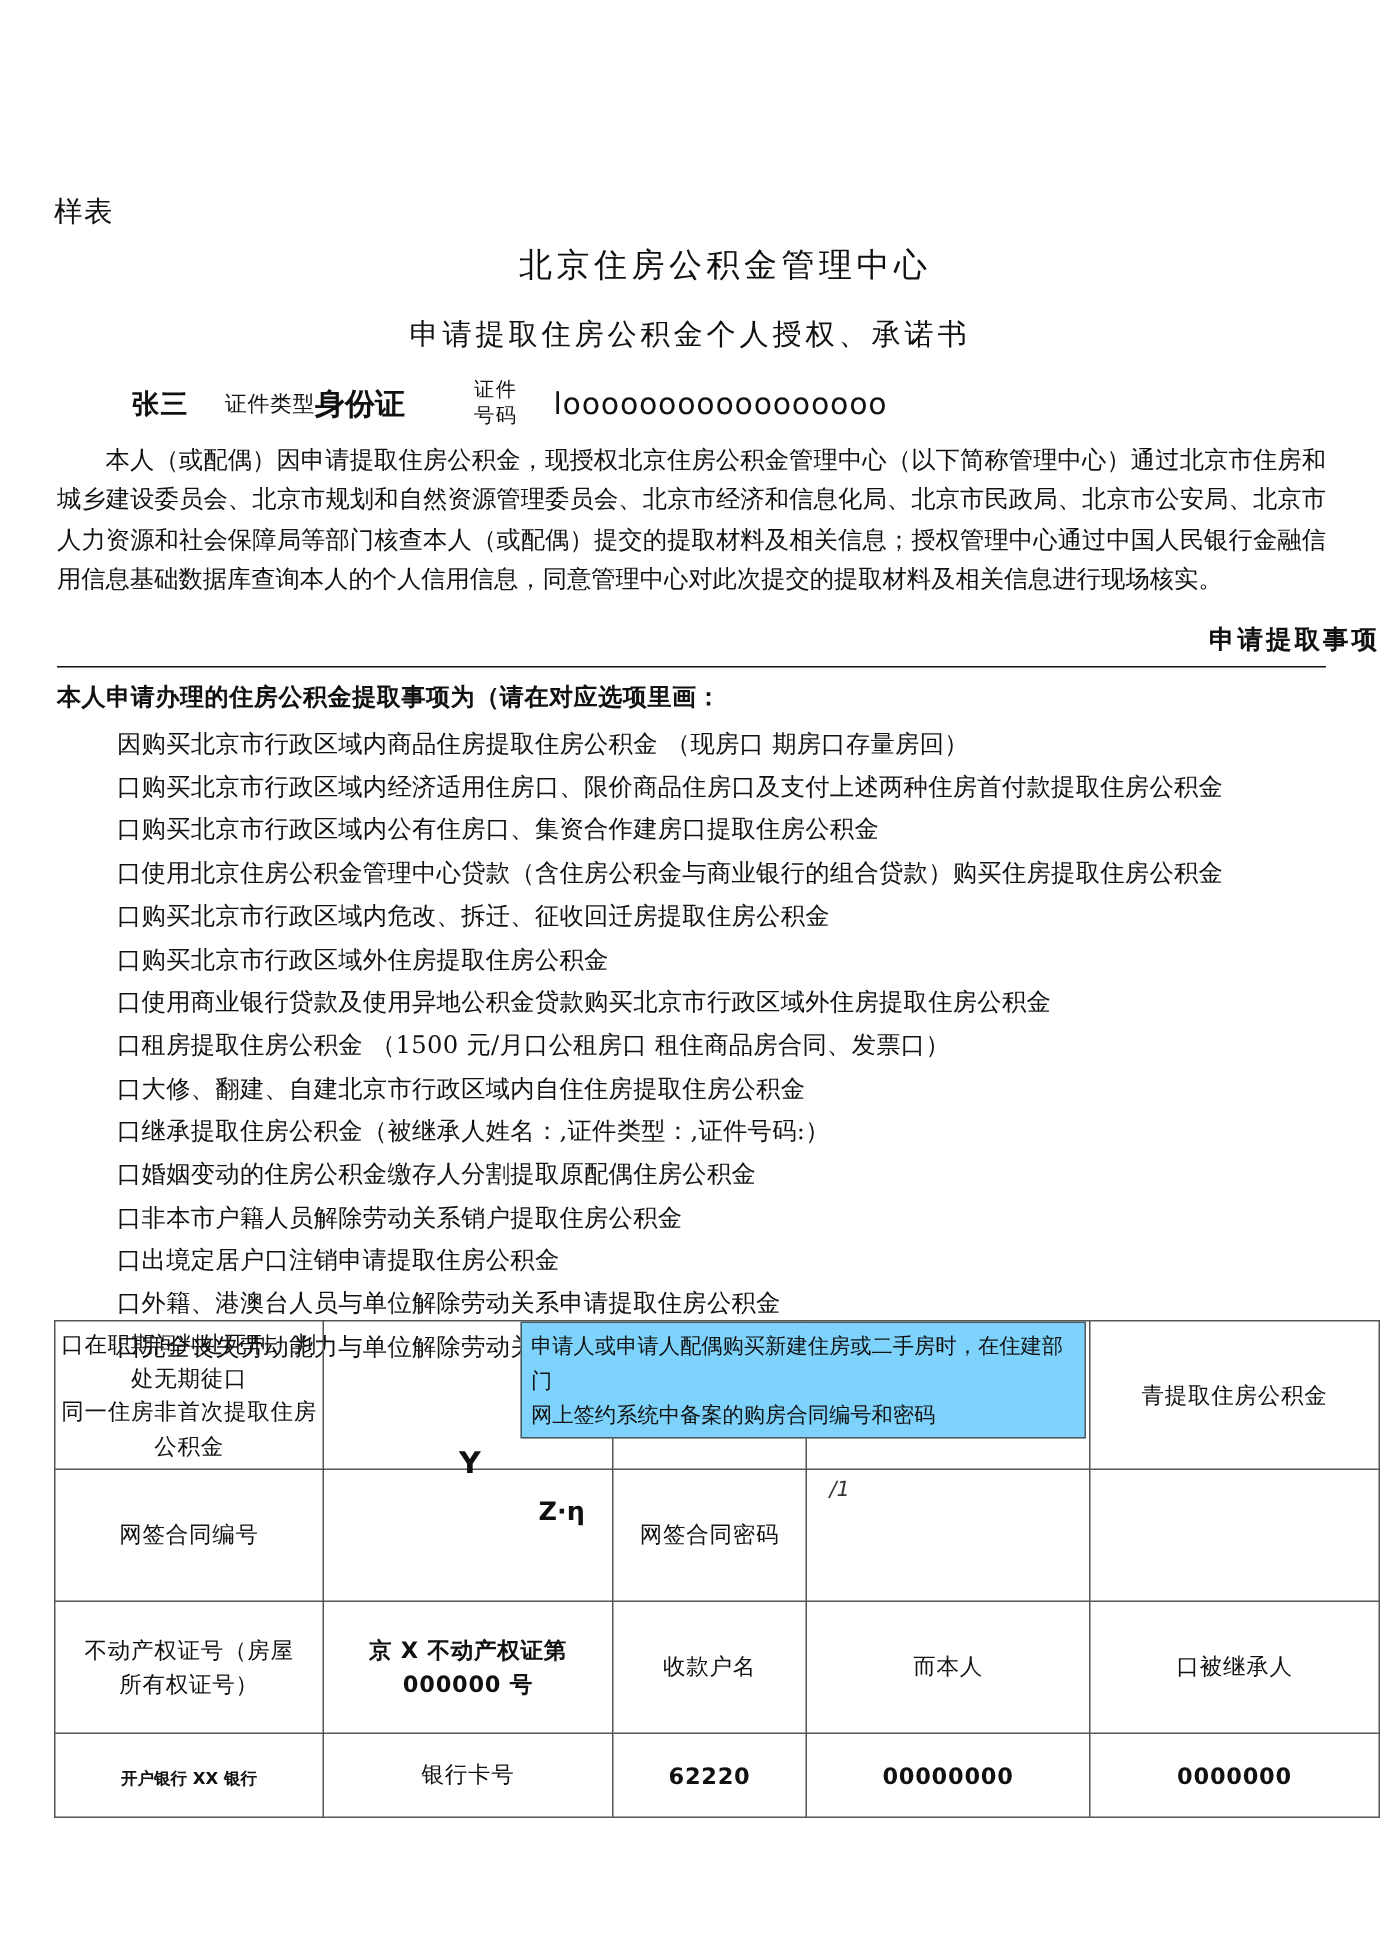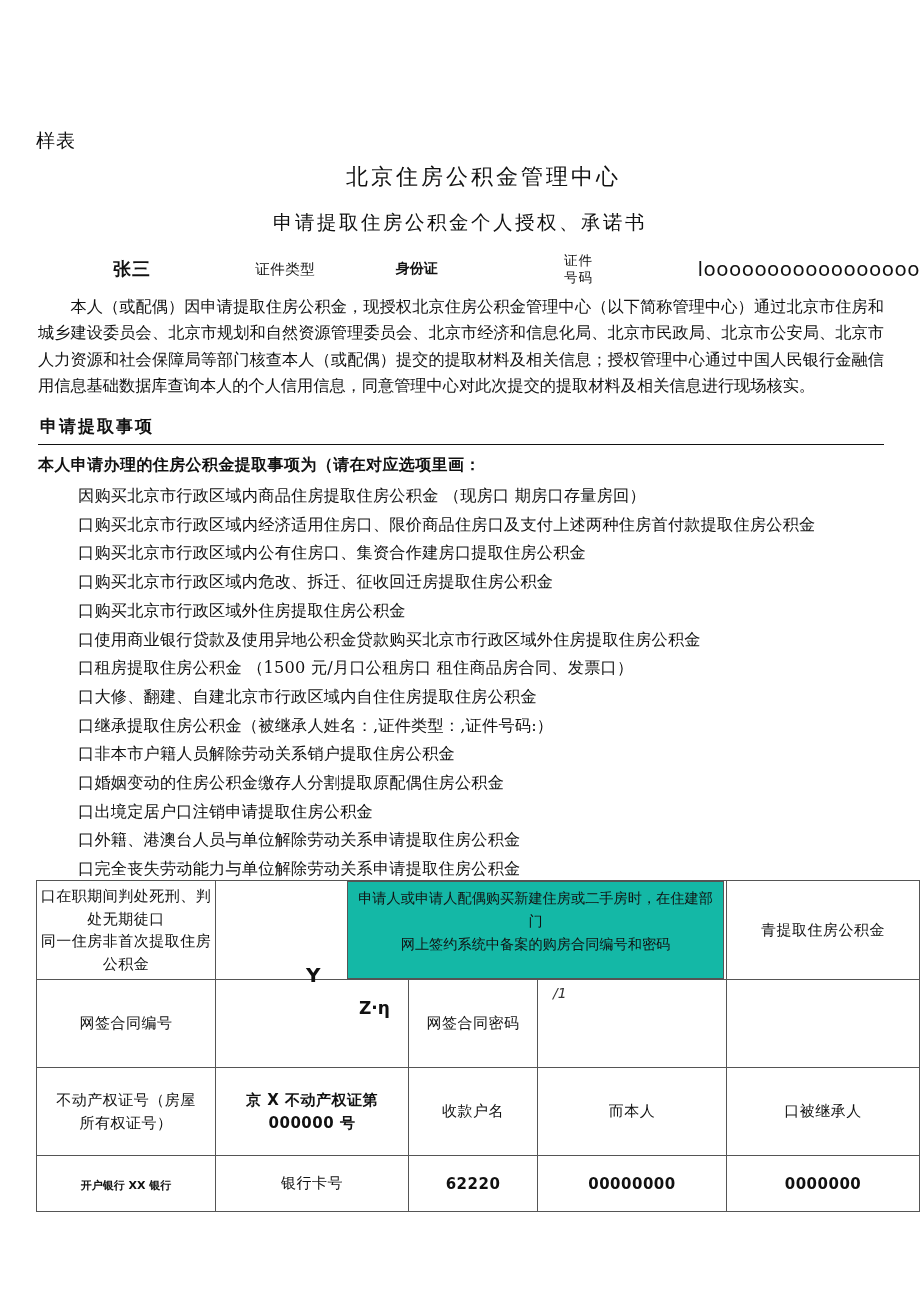"张三" .id-line { justify-content: space-between -> none; padding-left: 113px -> 88px }
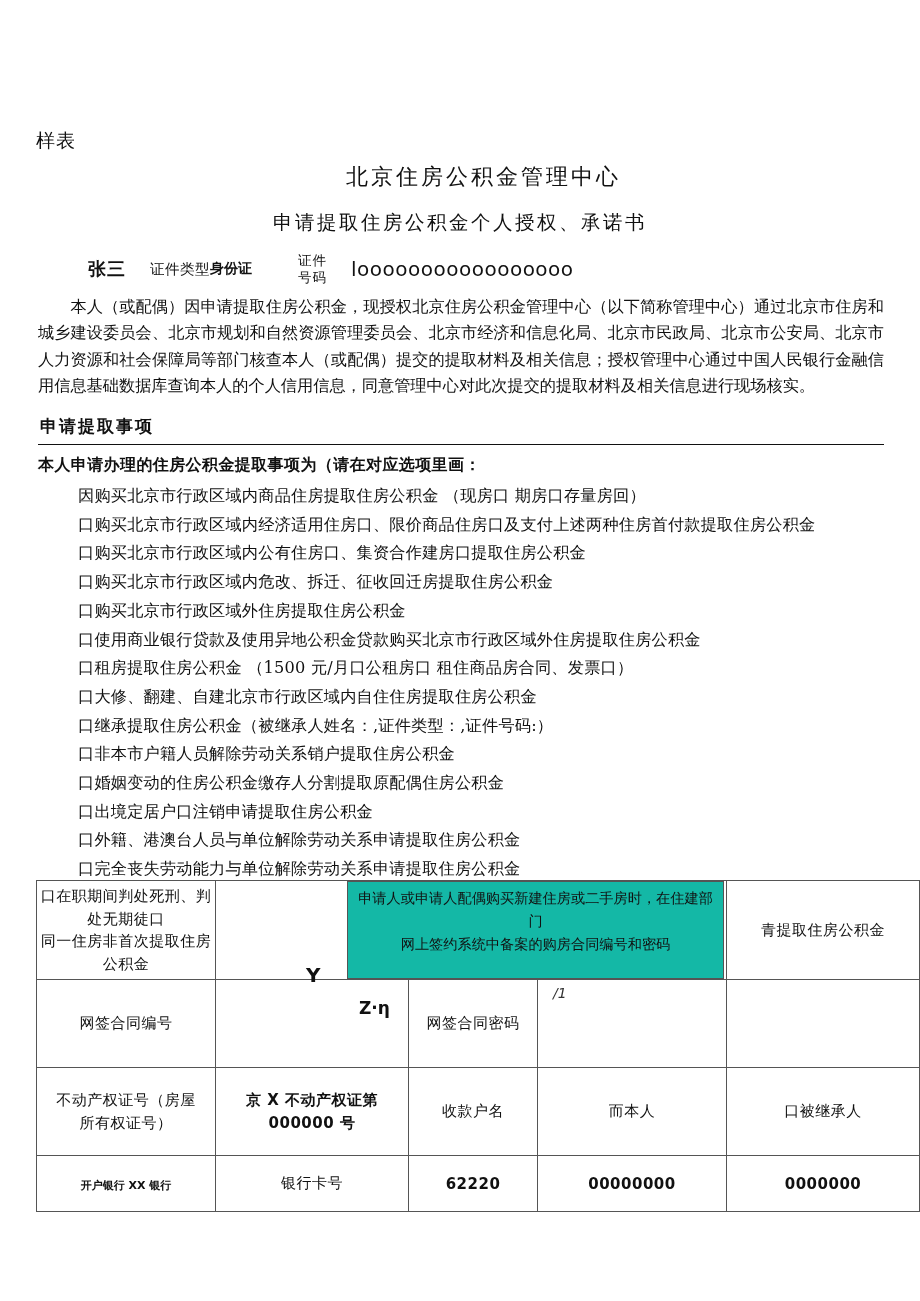"身份证" .id-val-bold { font-size: 14px -> 20px }
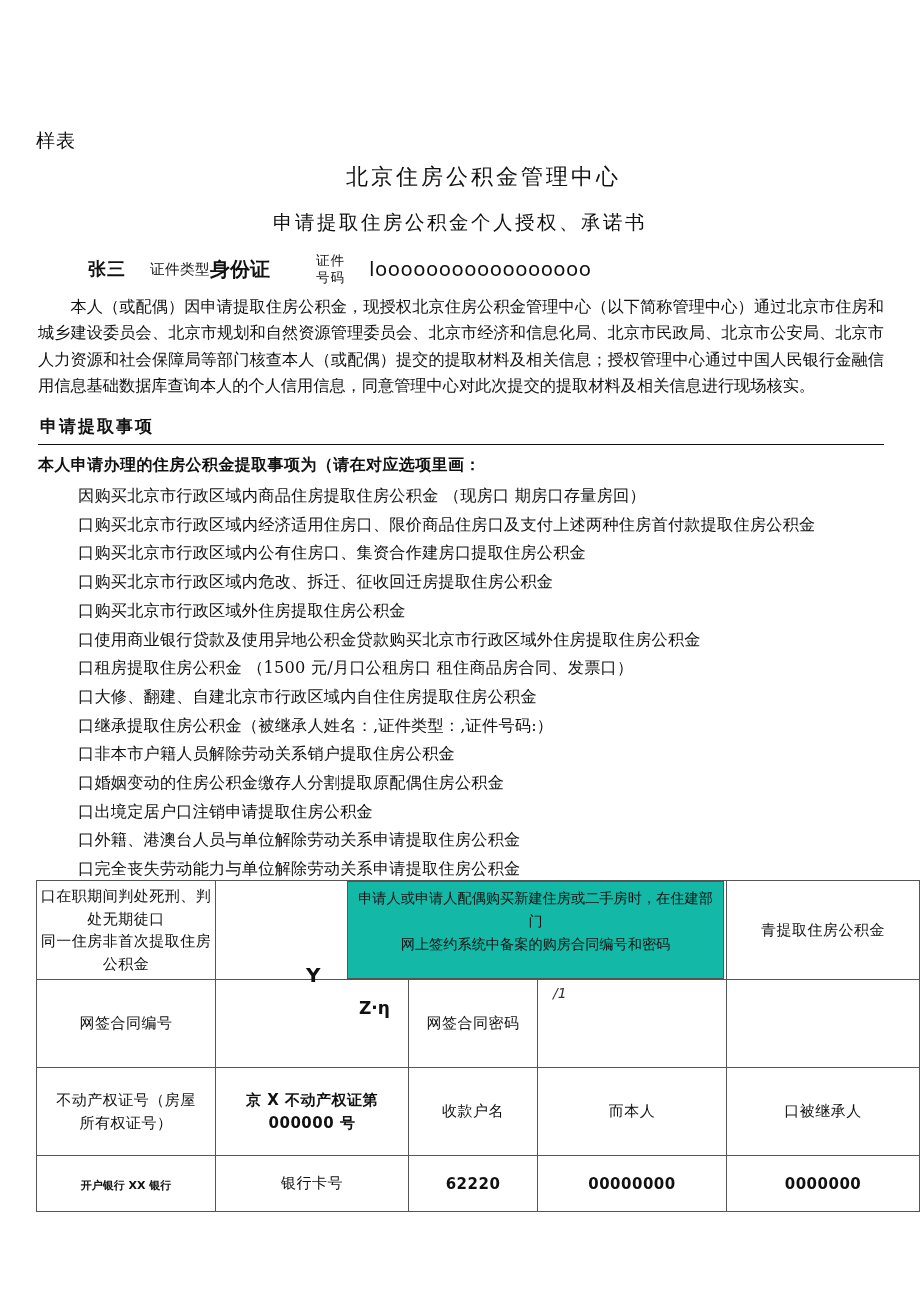"申请提取事项" .section-head { text-align: left -> right }
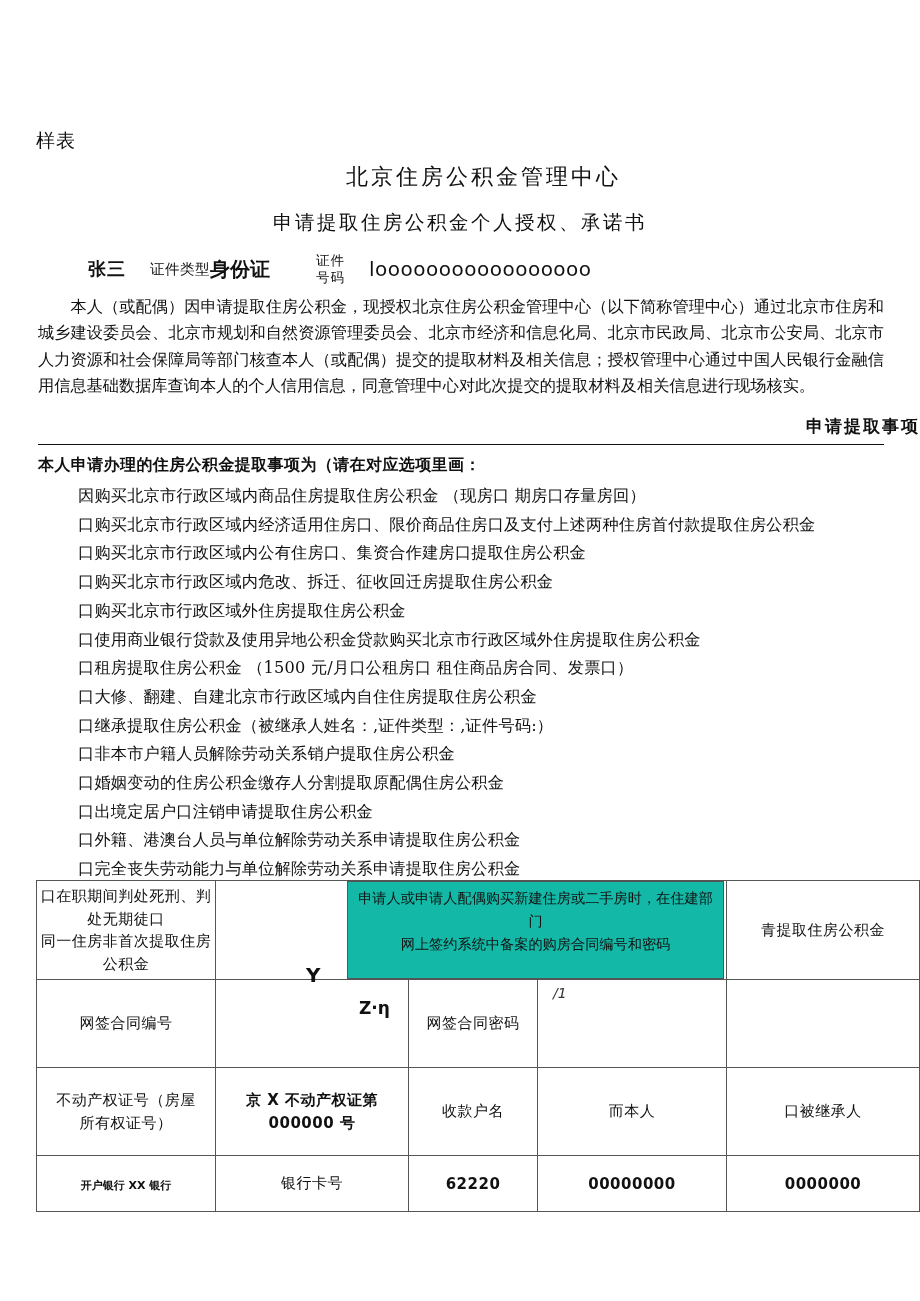"口使用北京住房公积金管理中心贷款（含住房公积金与商业银行的组合贷款）购买住房提取" div.opt { html: none -> <div>口使用北京住房公积金管理中心贷款（含住房公积金与商业银行的组合贷款）购买住房提取住房公积金</div> }
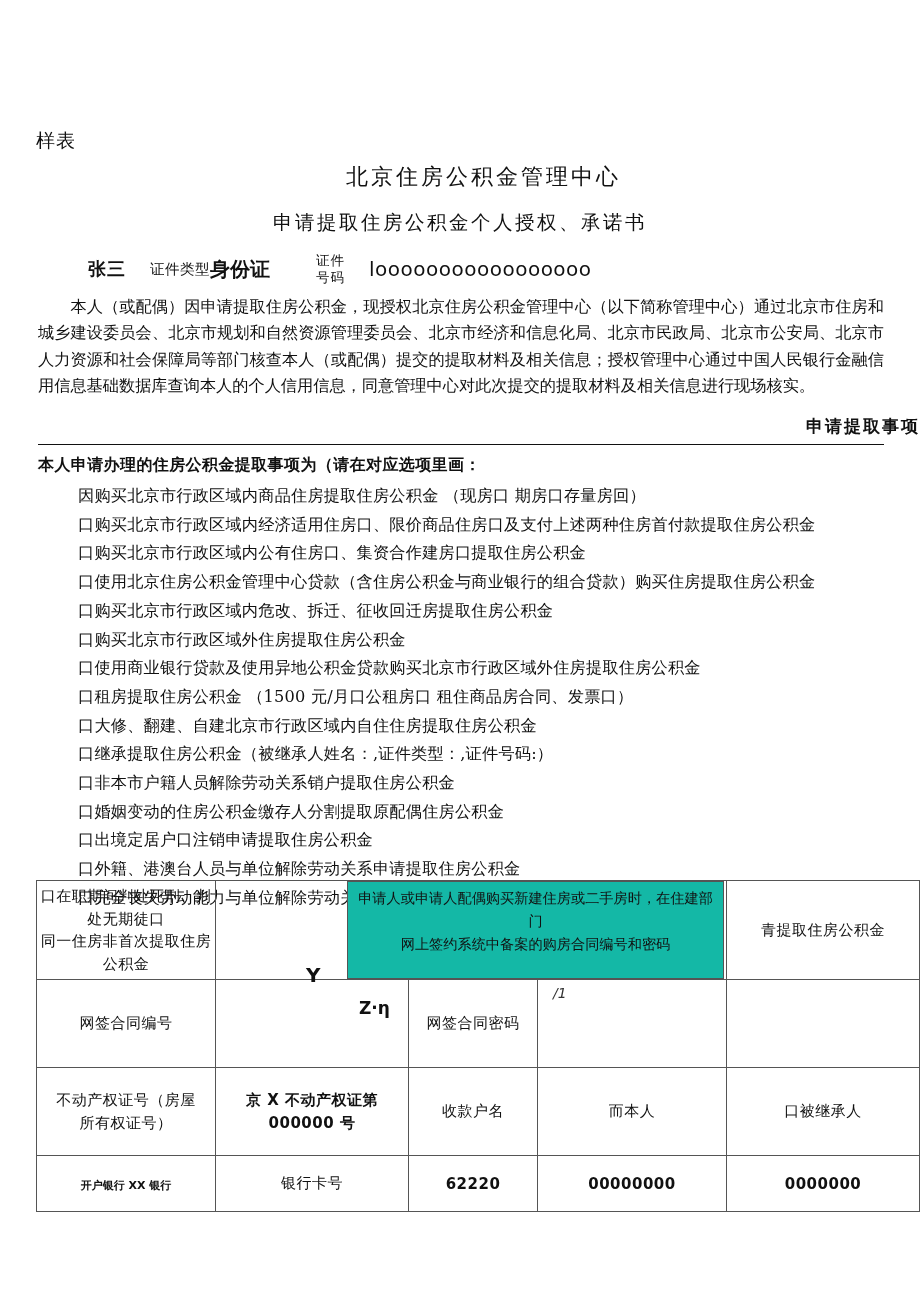"口非本市户籍人员解除劳动关系销户提取住房公积金" div.opt { order: before "口婚姻变动的住房公积金缴存人分割提取原配偶住房公积金" -> after "口婚姻变动的住房公积金缴存人分割提取原配偶住房公积金" }
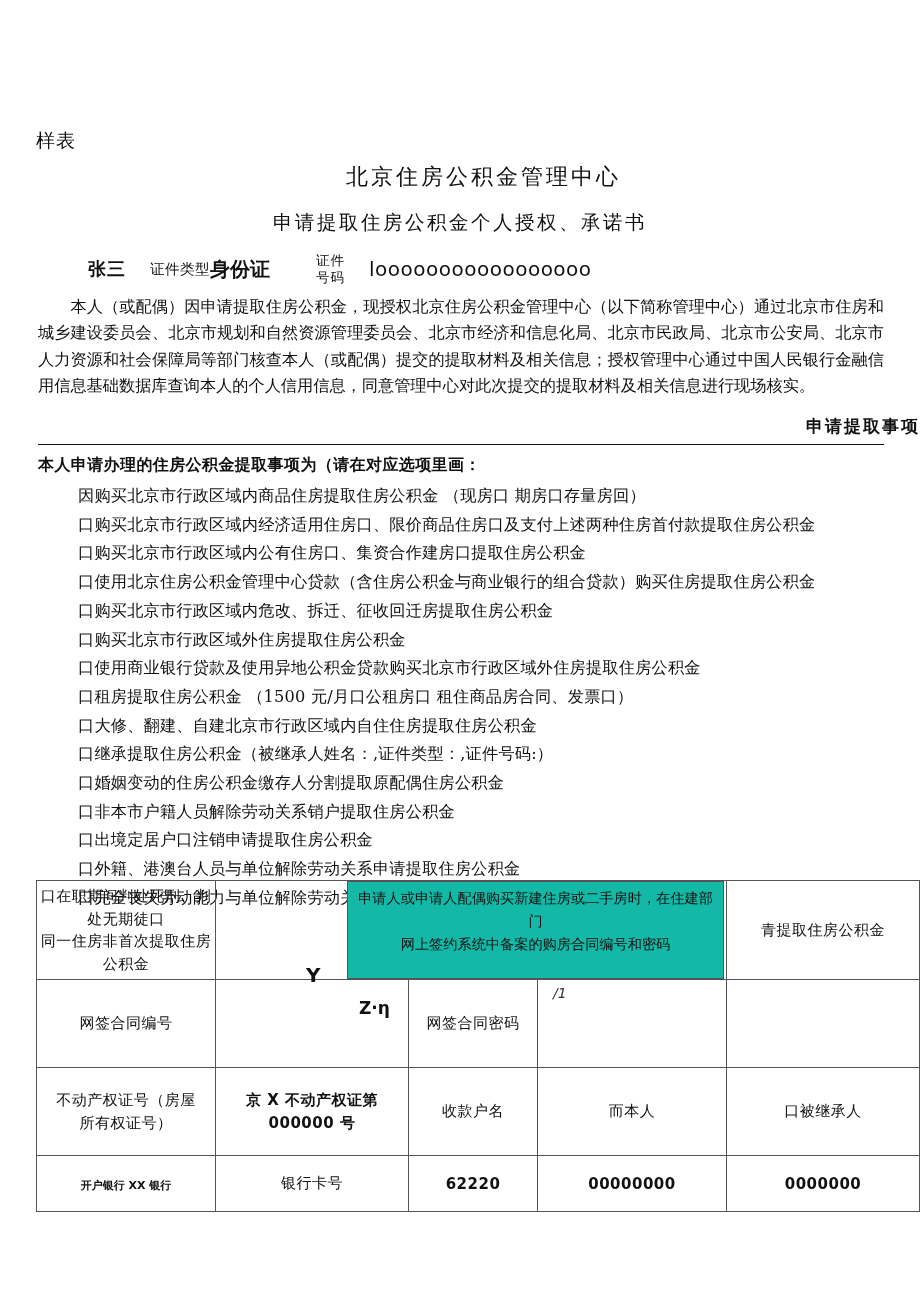"申请人或申请人配偶购买新建住房或二手房时，在住建部门" .callout { background: #14b8a6 -> #7dd3fc; height: 98px -> 78px; text-align: center -> left }
